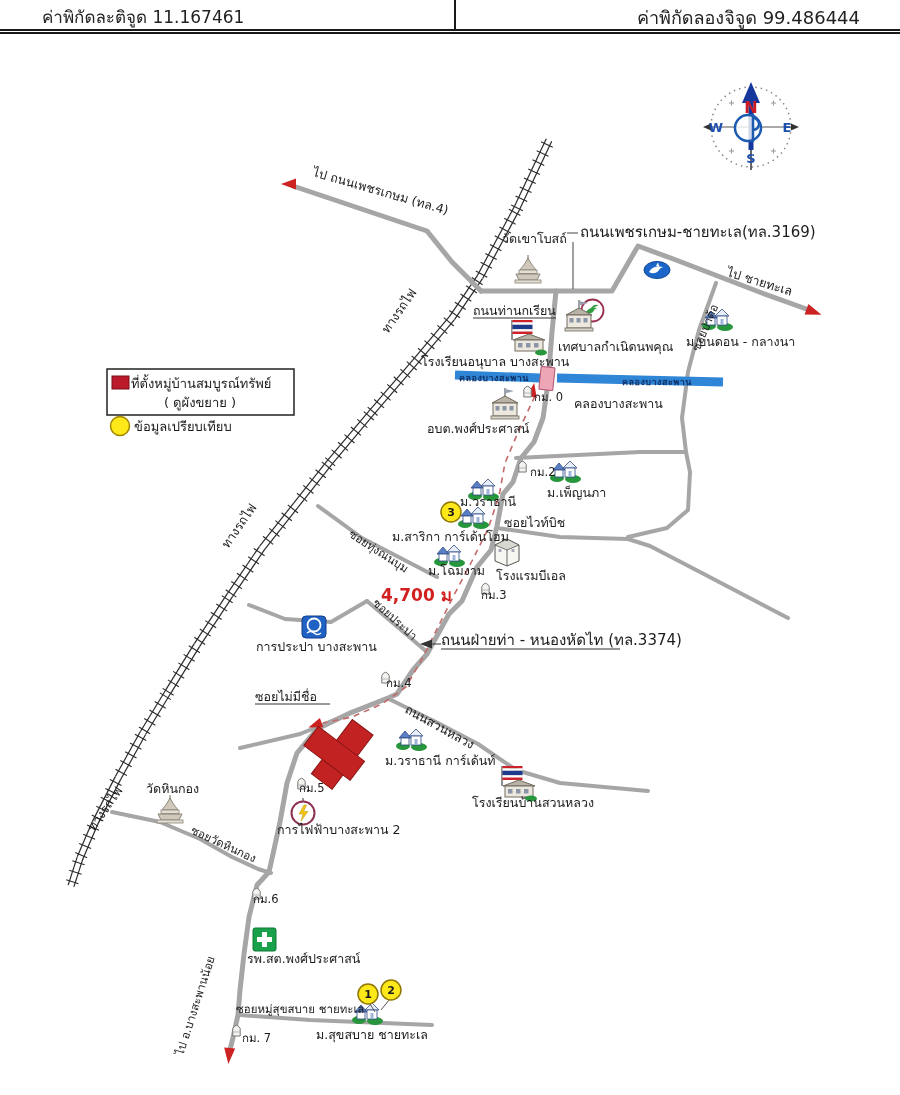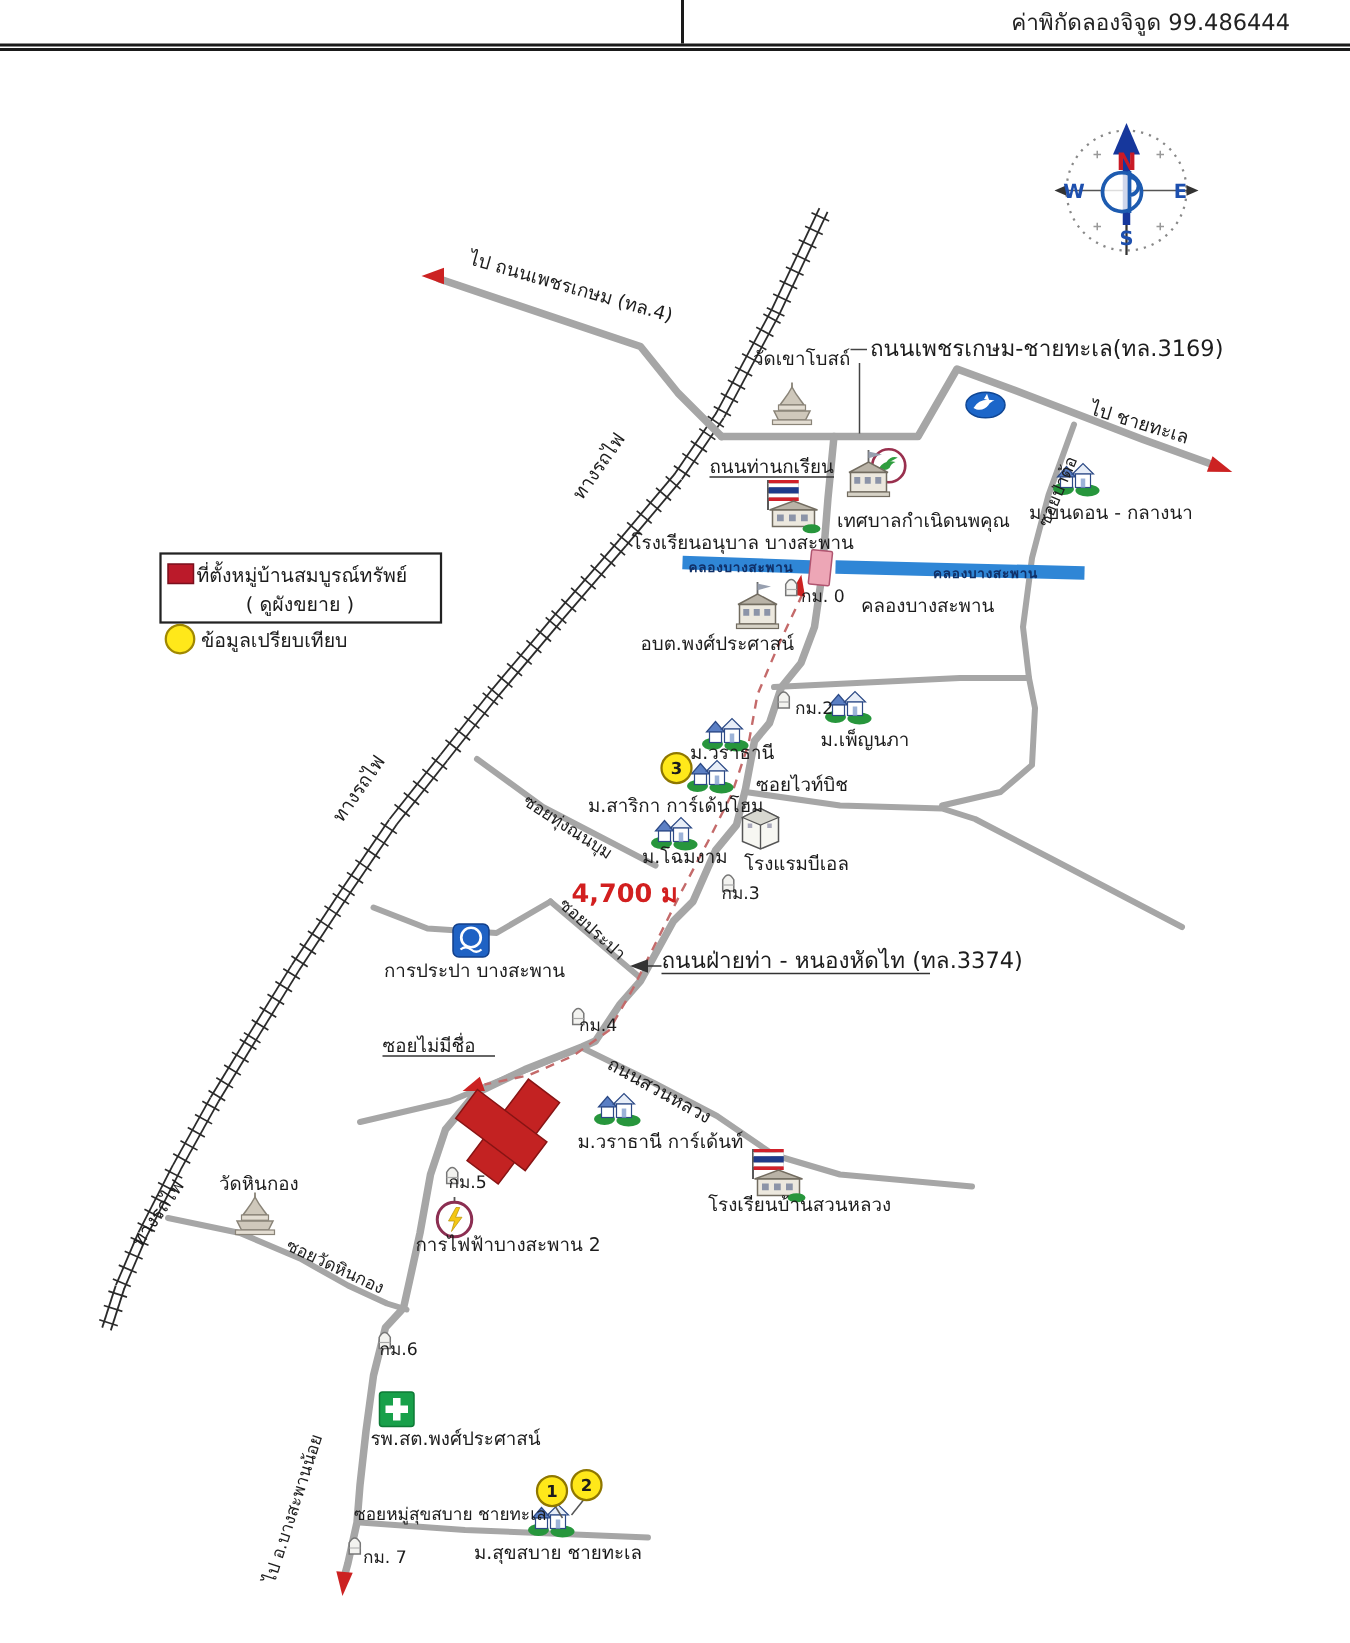"ค่าพิกัดละติจูด 11.167461" span.lat { html: none -> <span>ค่าพิกัดละติจูด 11.167461</span> }
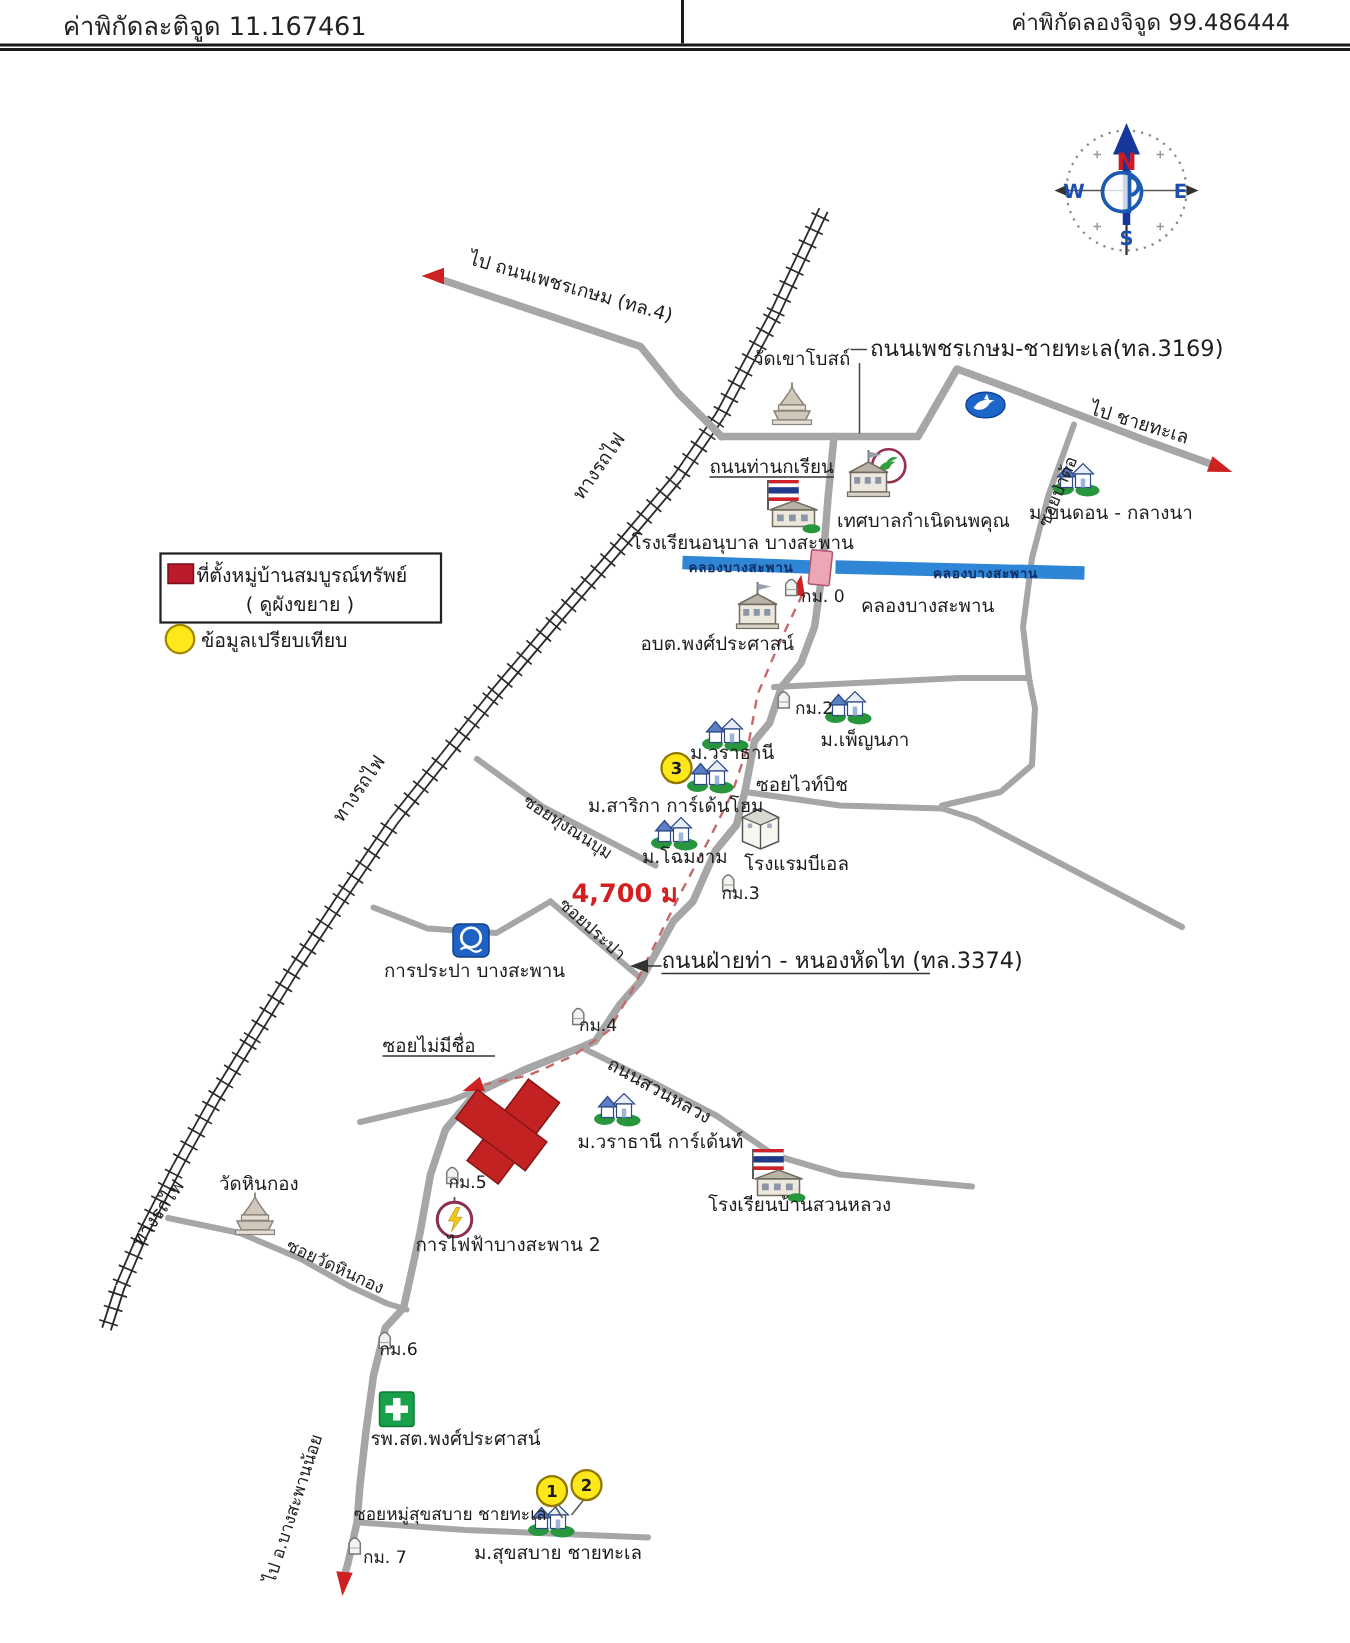"ค่าพิกัดลองจิจูด 99.486444" .hdr .lon { font-size: 15px -> 18px }
